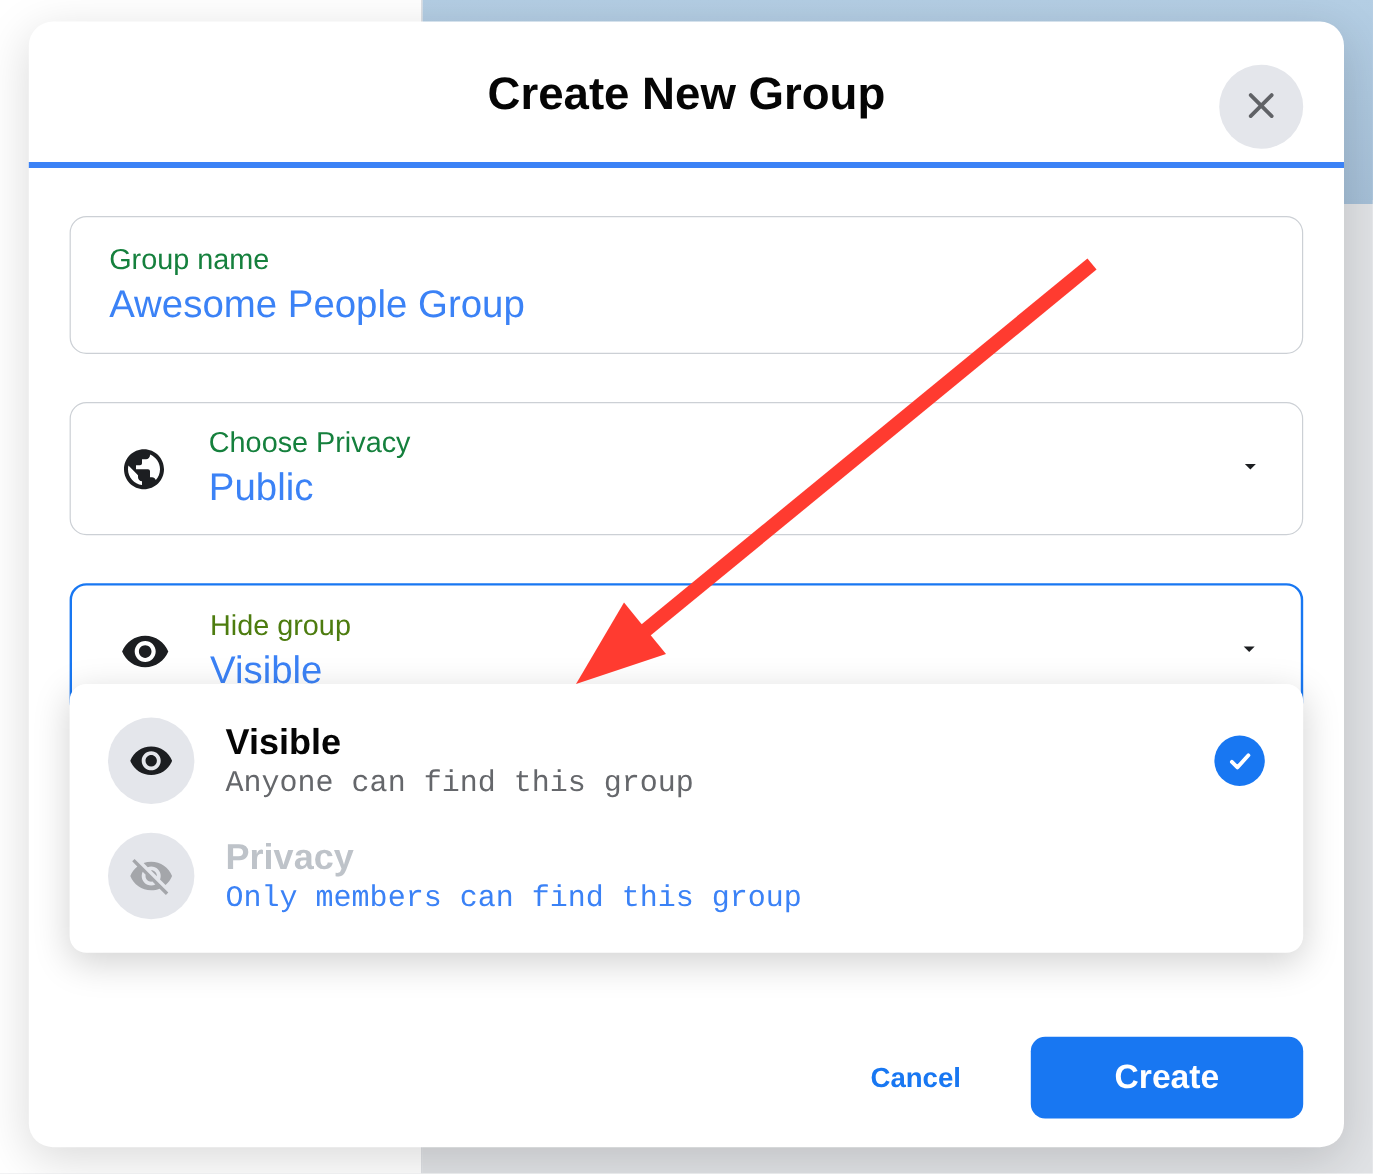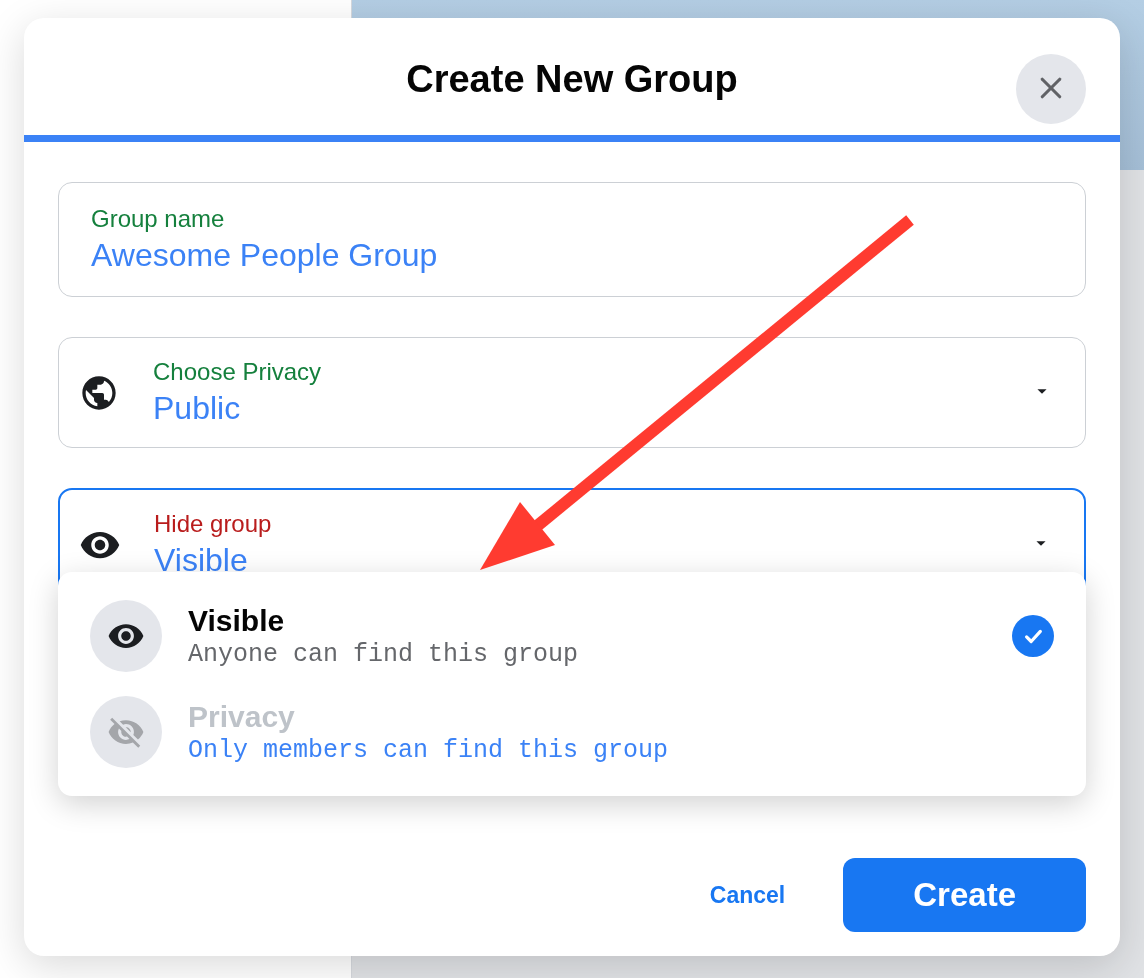"Create New Group" .modal-header { border-bottom: 7px solid #3b82f6 -> 5px solid #3b82f6 }
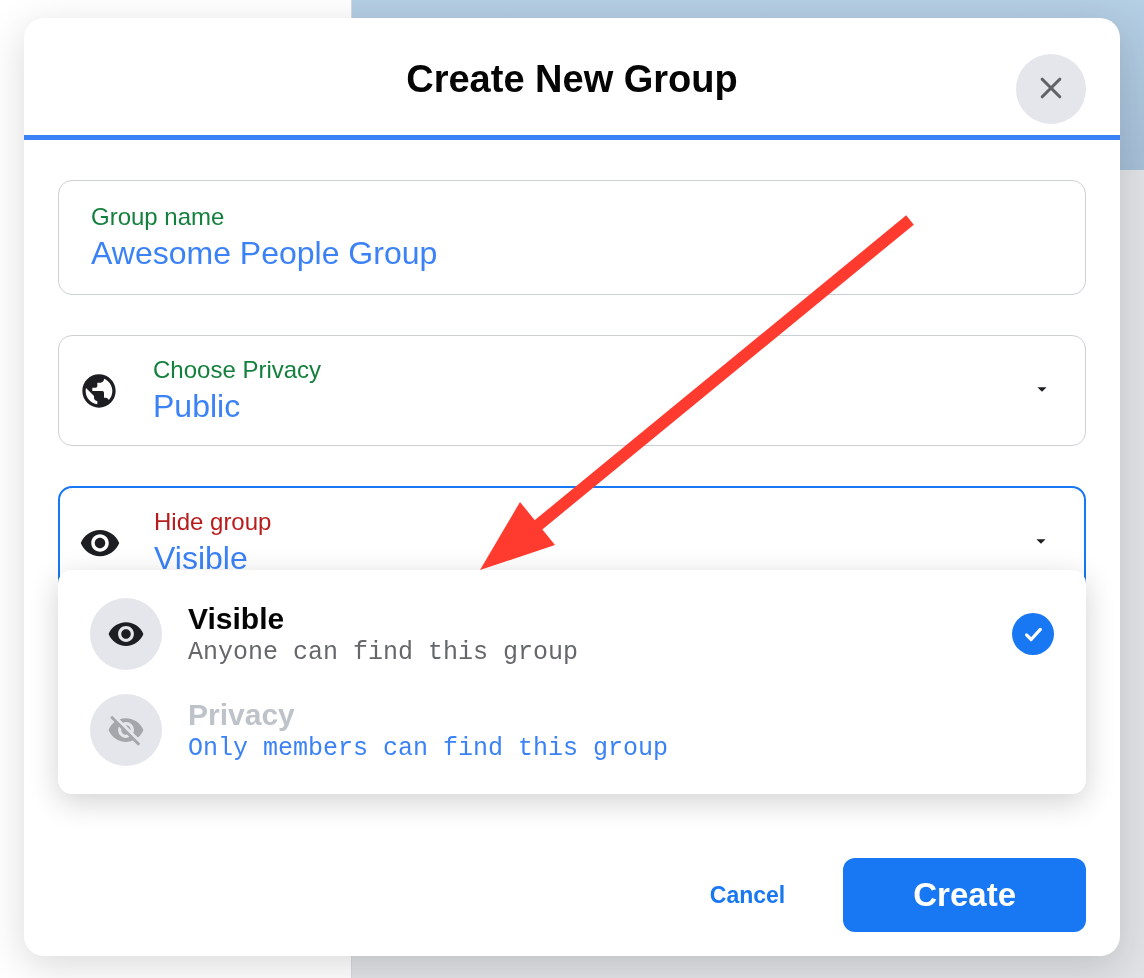"Choose Privacy" .field { padding: 20px 16px -> 20px 37px }
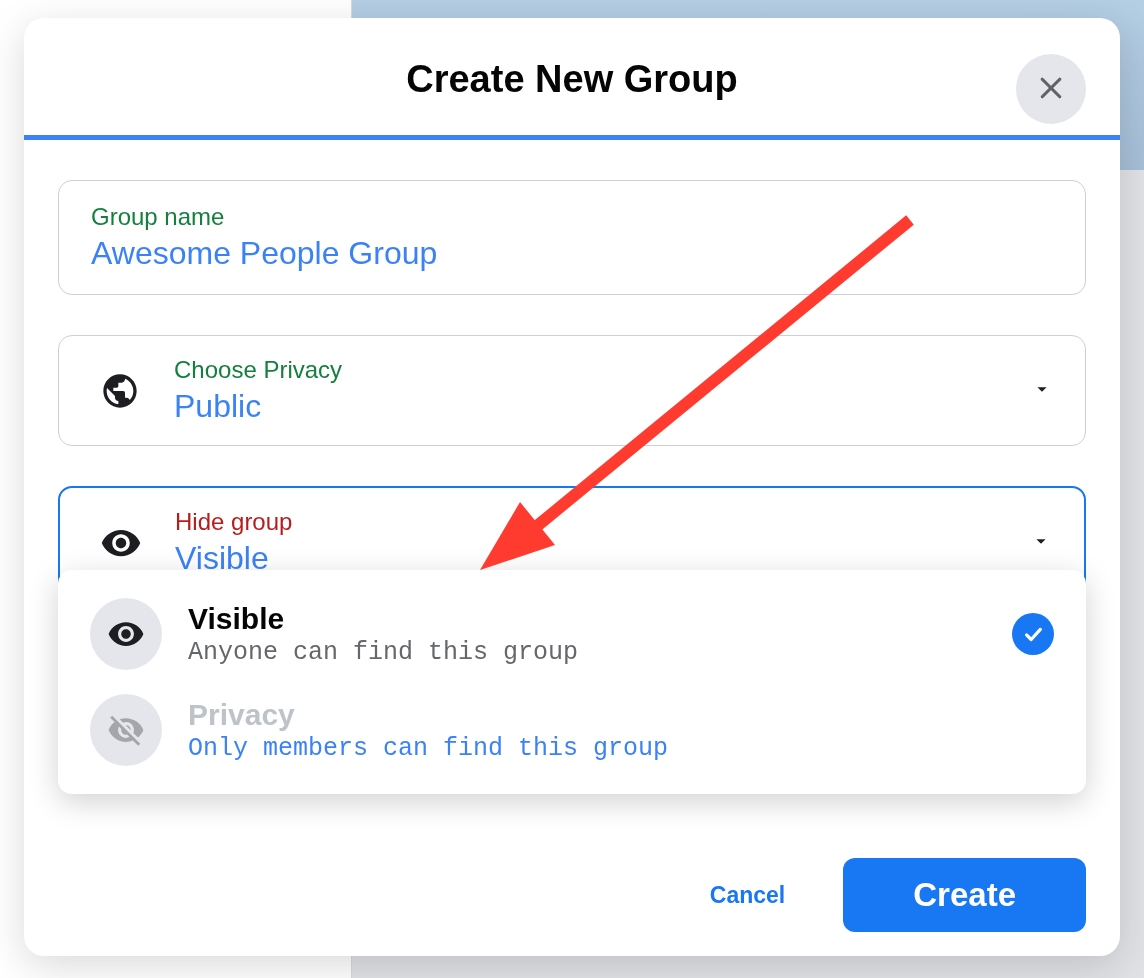"Hide group" .field-active .field-label { color: #b91c1c -> #4d7c0f }
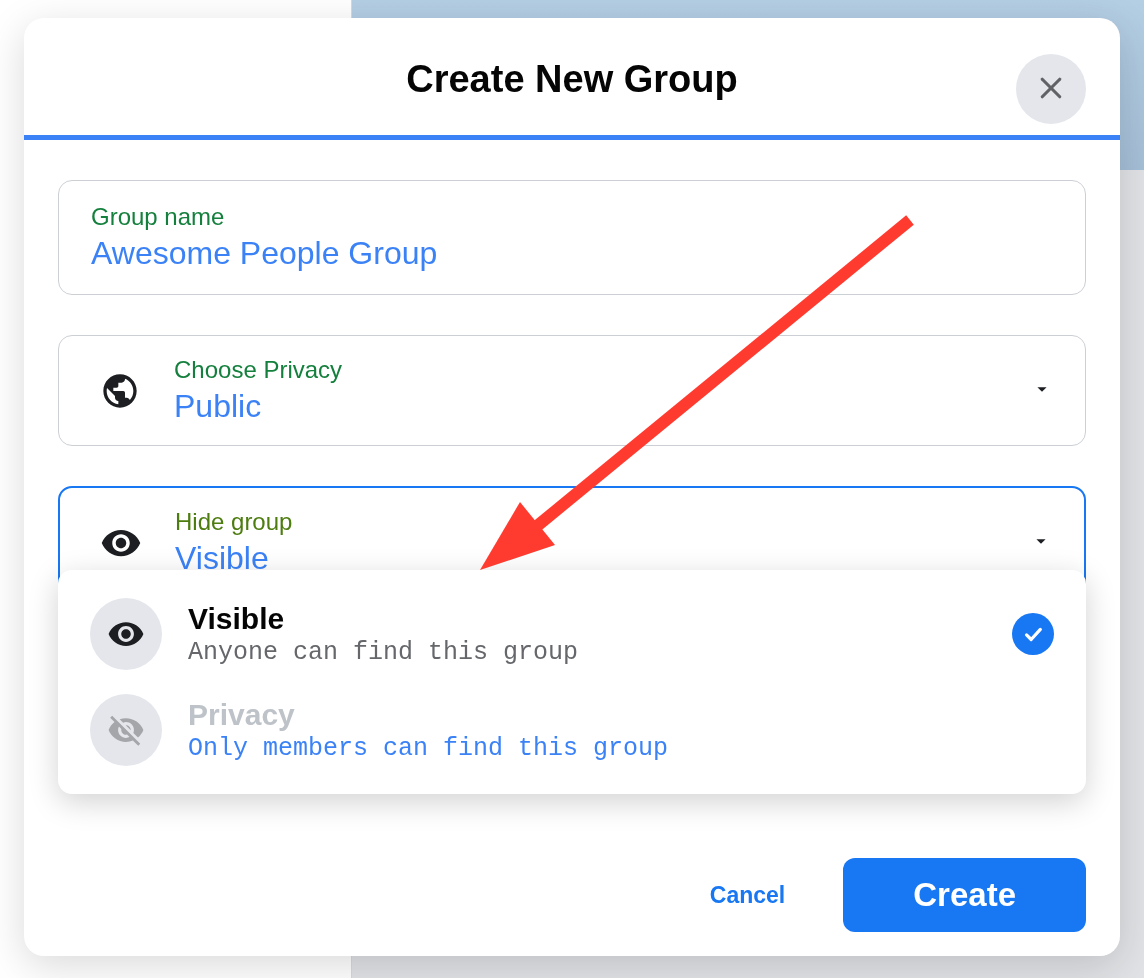"Create" .btn-create { font-size: 33px -> 28px }
